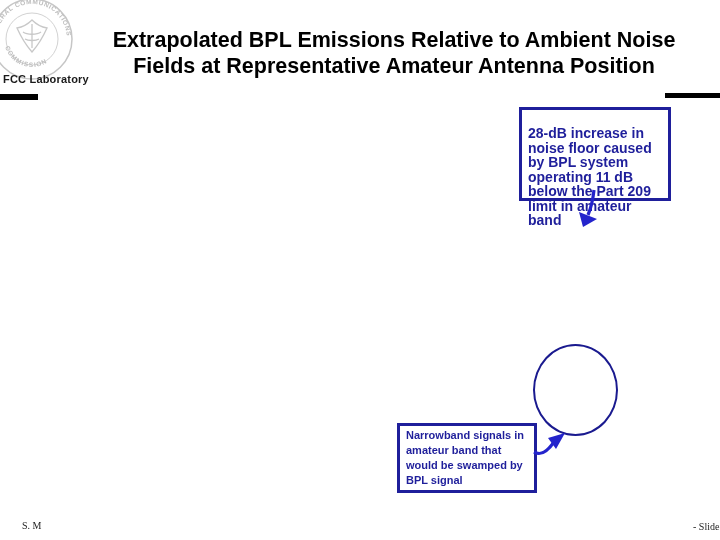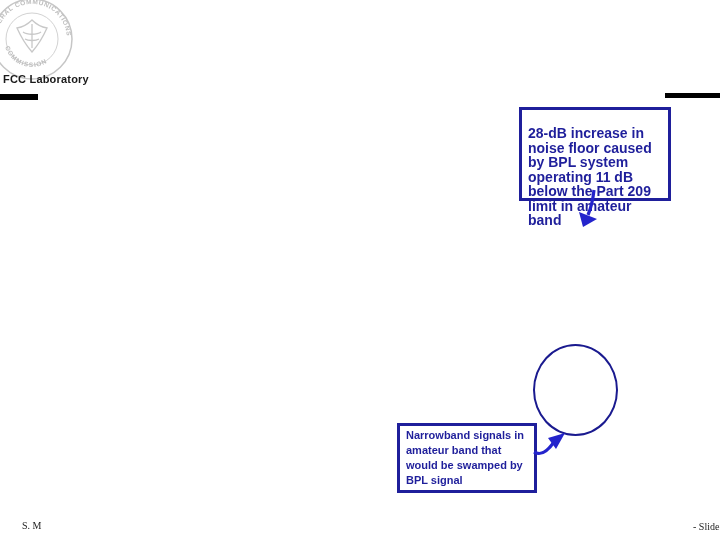"Extrapolated BPL Emissions Relative to" div.title-line { html: none -> <div>Extrapolated BPL Emissions Relative to Ambient Noise</div> }
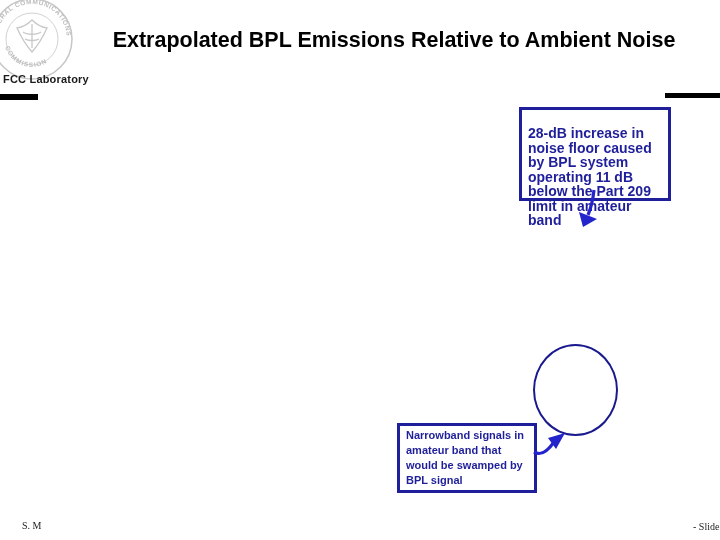"Fields at Representative Amateur Antenna" div.title-line { html: none -> <div>Fields at Representative Amateur Antenna Position</div> }
